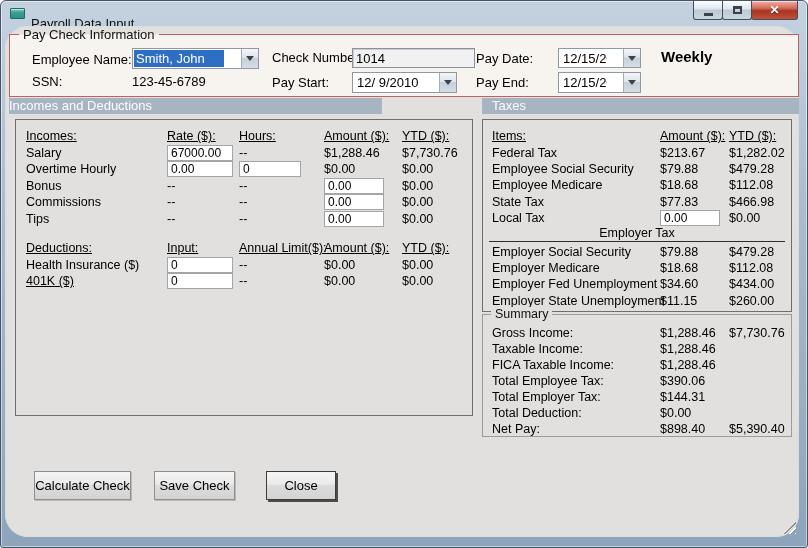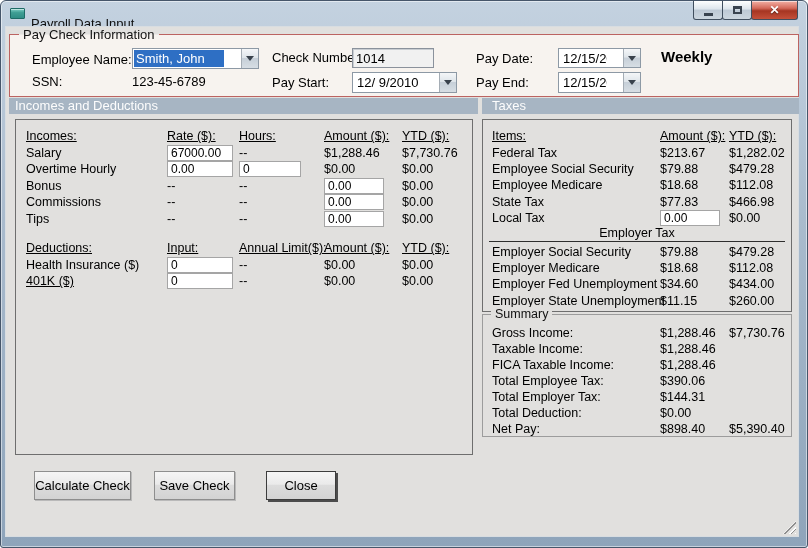"Pay Check Information" .client { border-radius: none -> 23px }
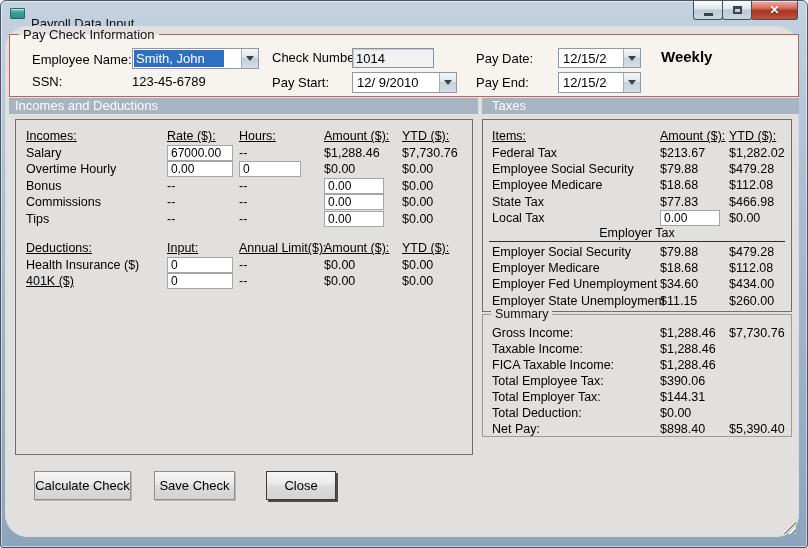"1014" input.abs { width: 82px -> 123px }
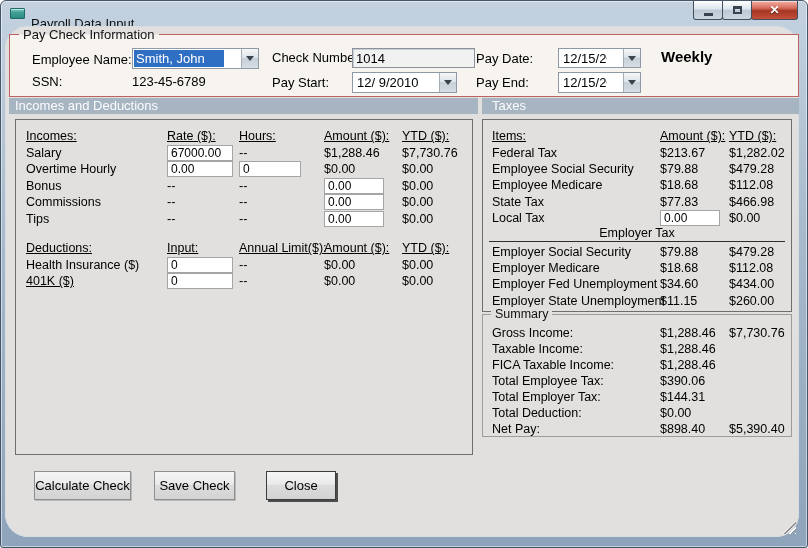"Incomes and Deductions" div.abs { padding-left: 6px -> none; width: 469px -> 373px }
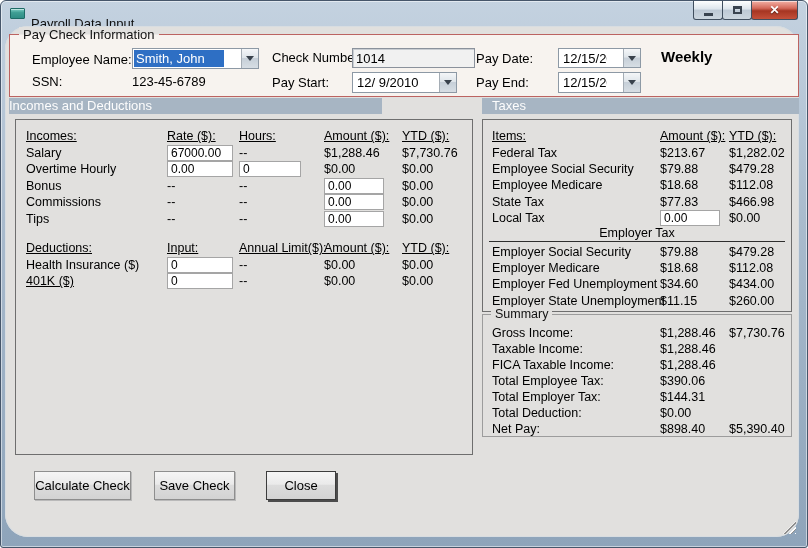"Incomes:" div.abs { height: 336px -> 297px }
